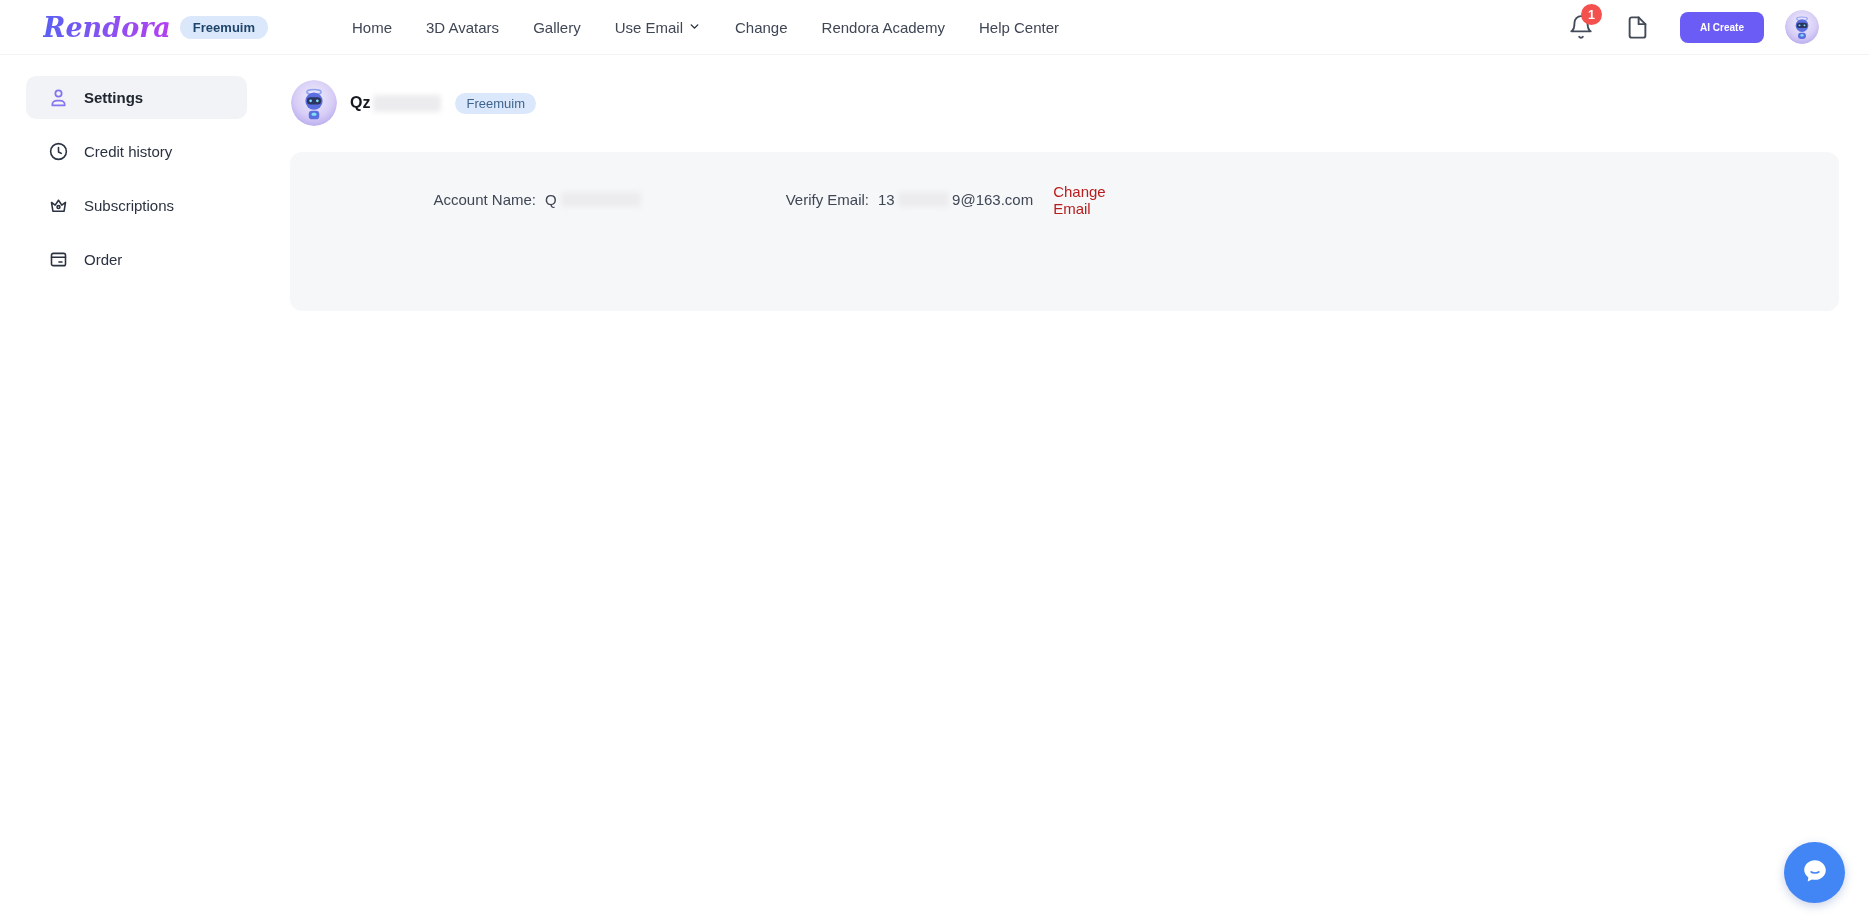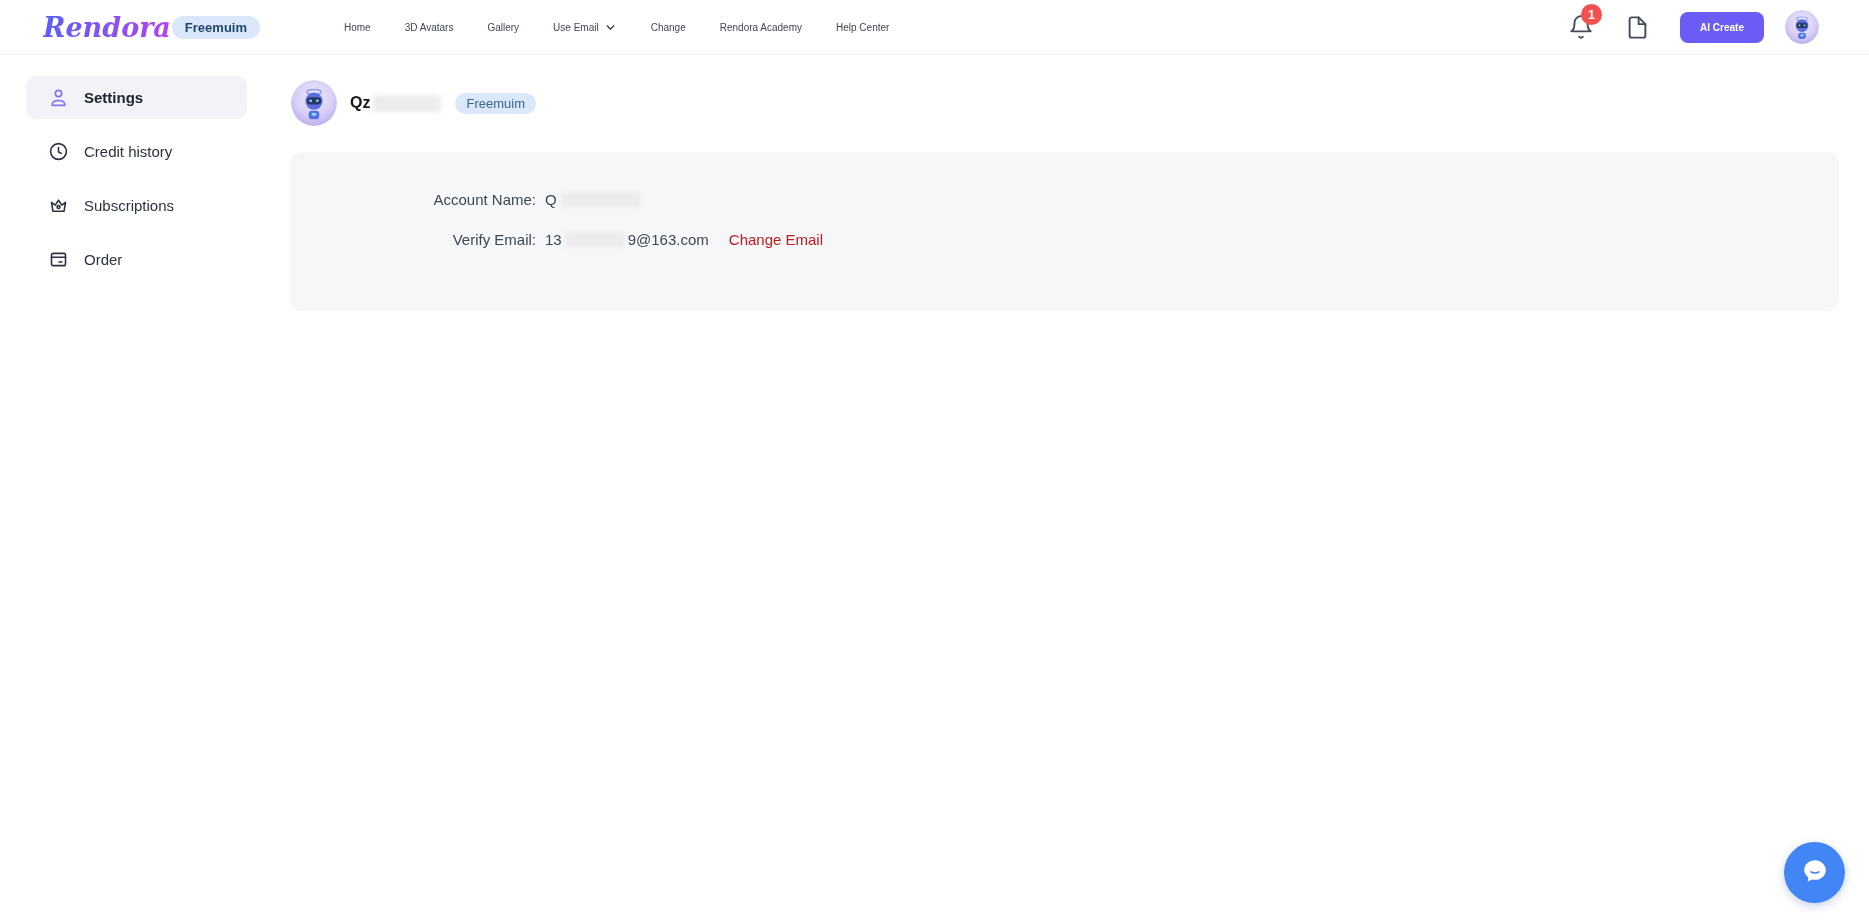"Rendora" .logo-wrap { gap: 1px -> 9px }
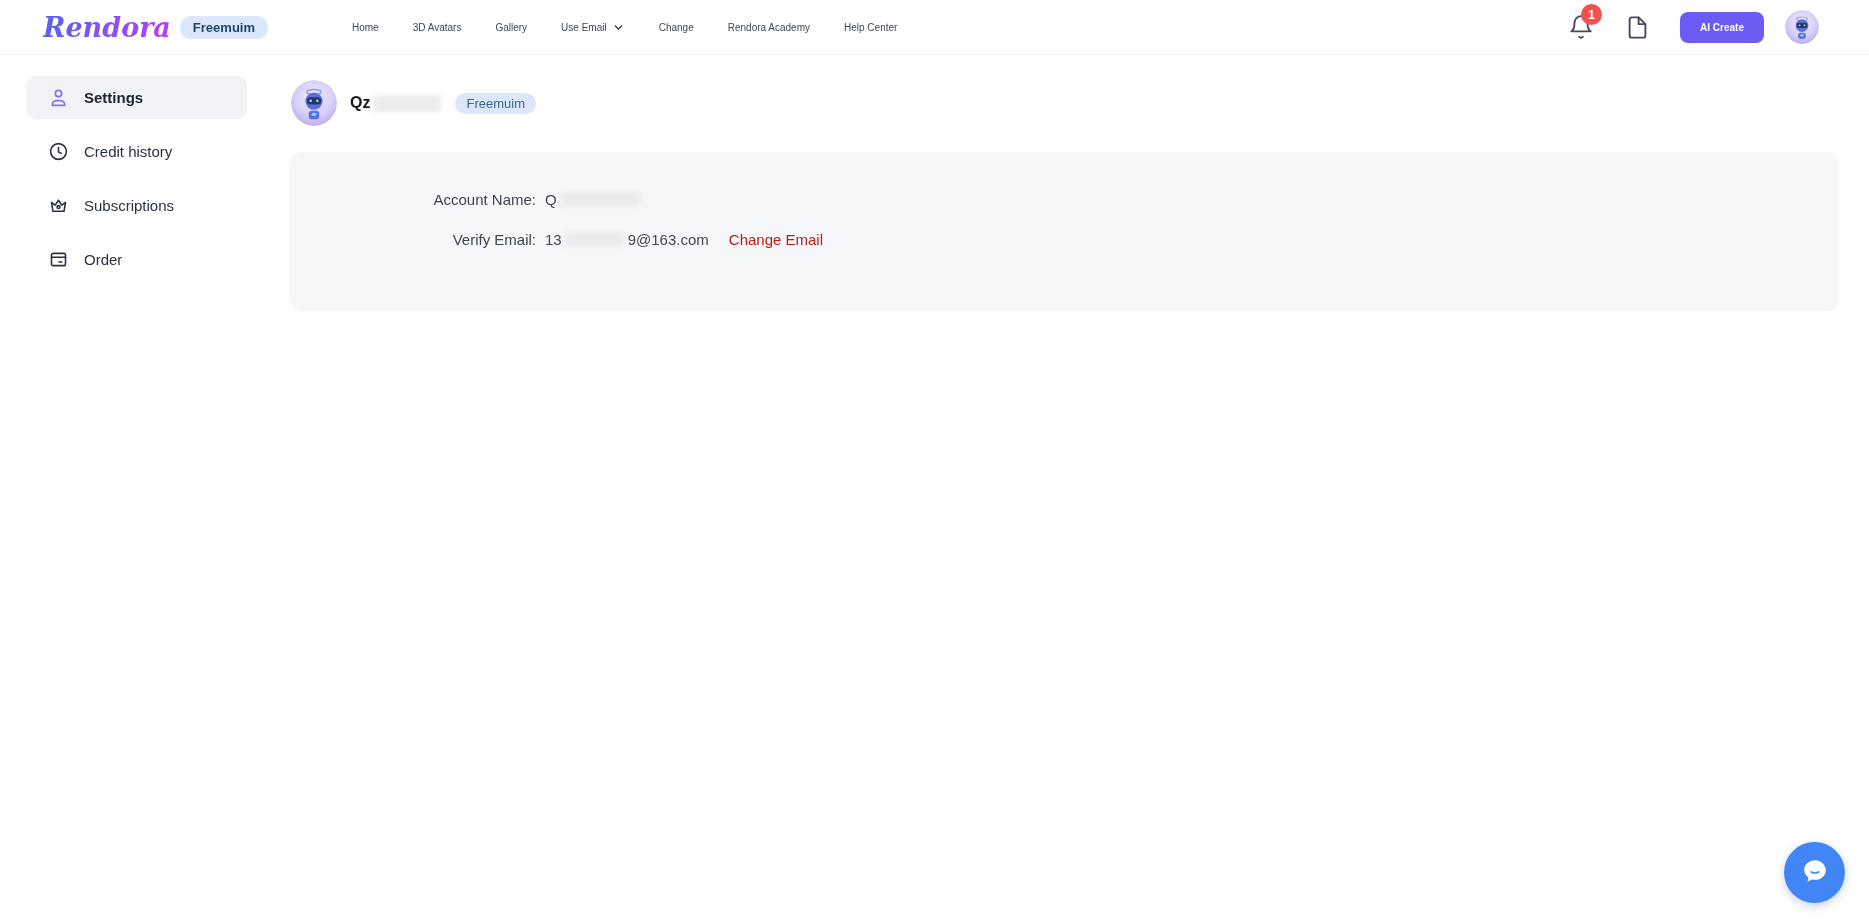"Home" .nav-item { font-size: 10px -> 15px }
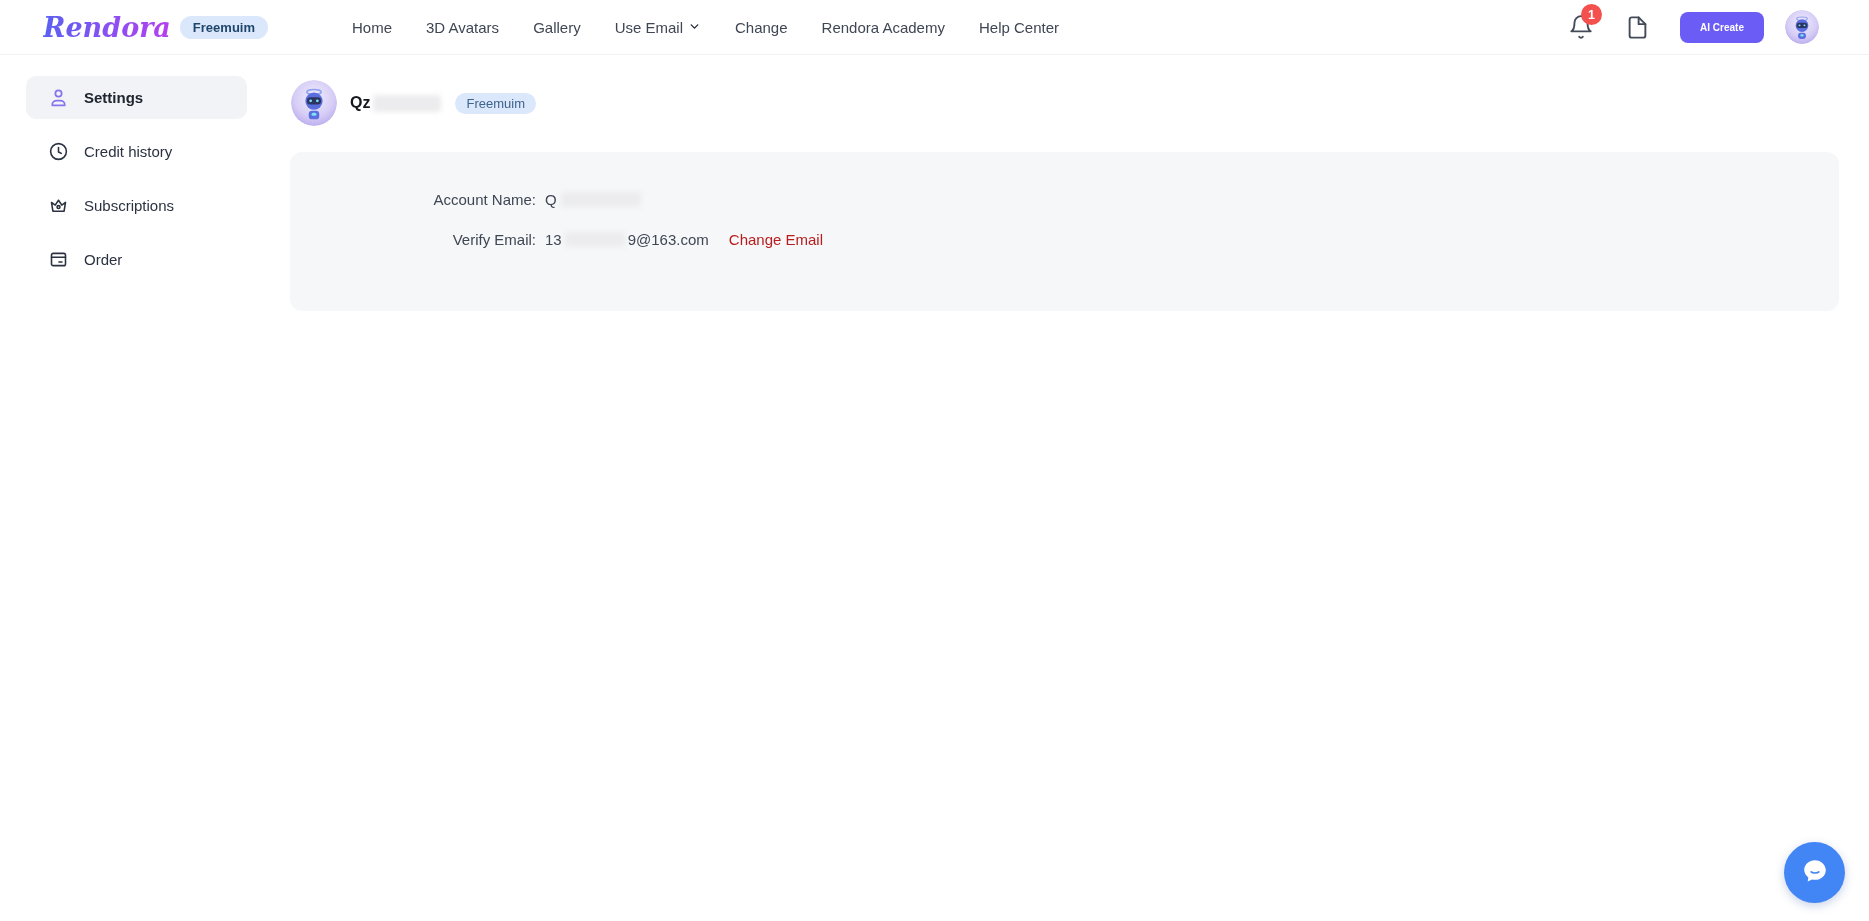"Account Name:" .account-card { grid-template-columns: 1fr -> 1fr 1fr 1fr 1fr }
